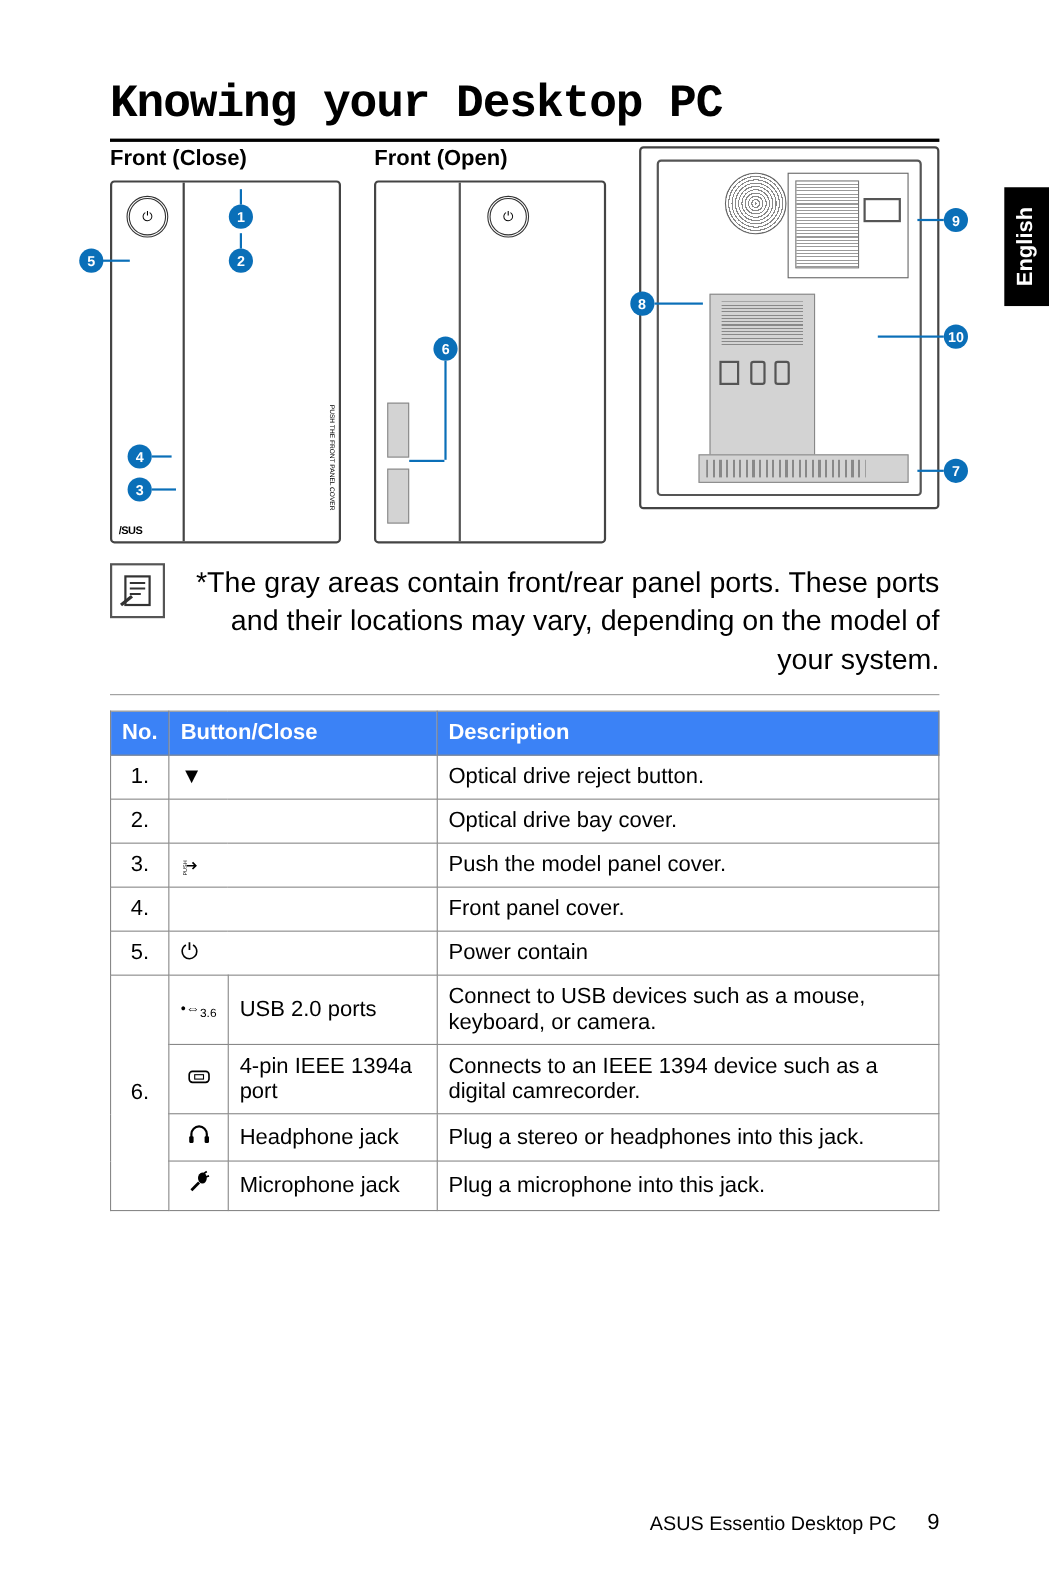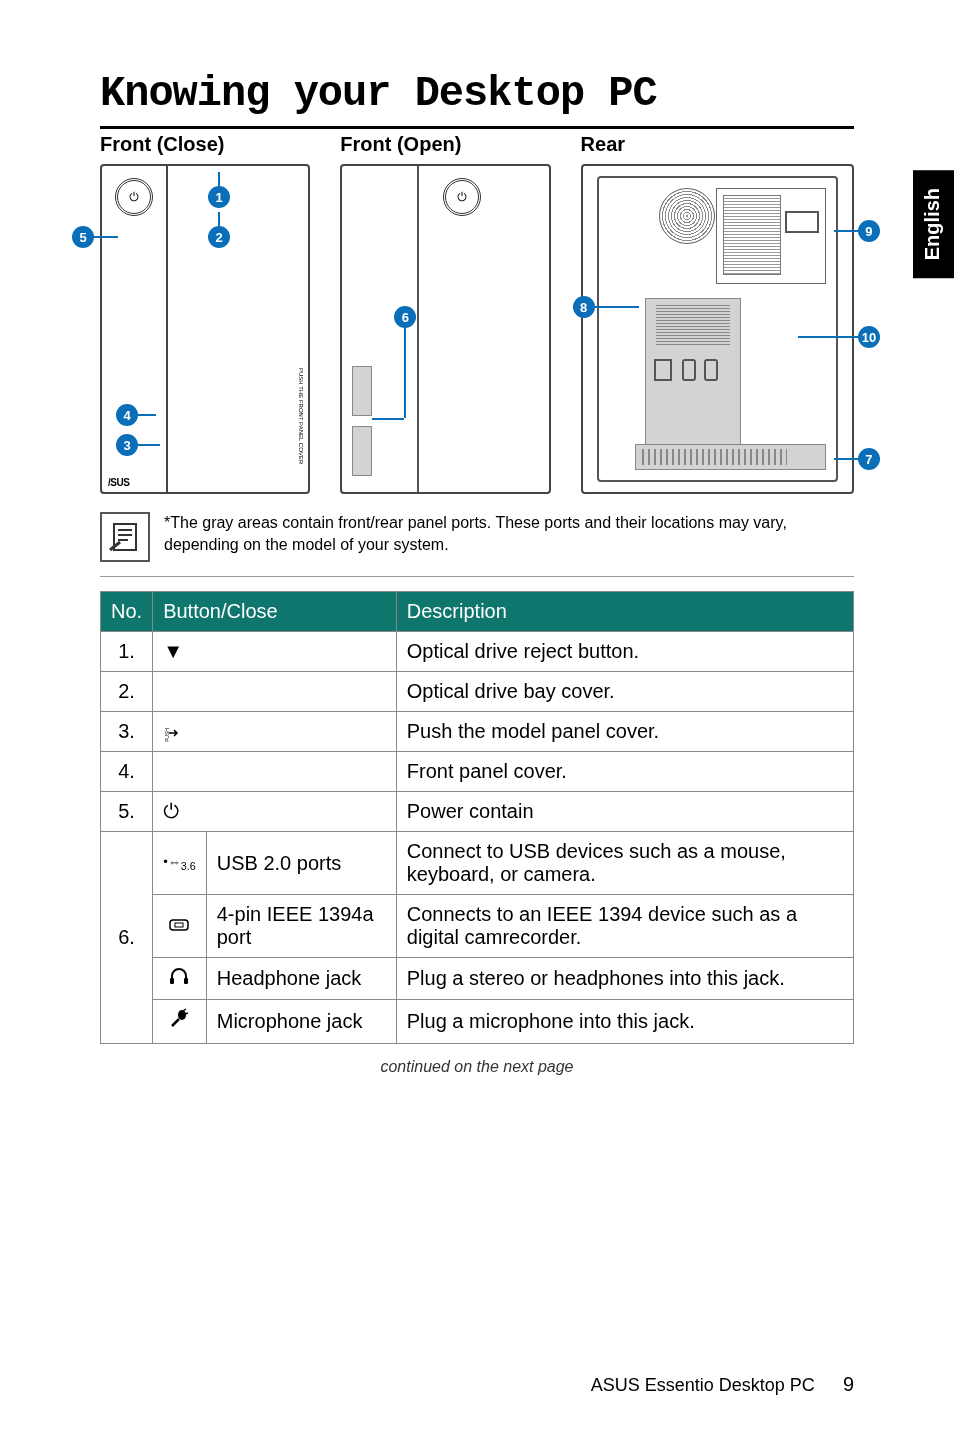"Rear" div.diagram-label { html: <div>Rear</div> -> none }
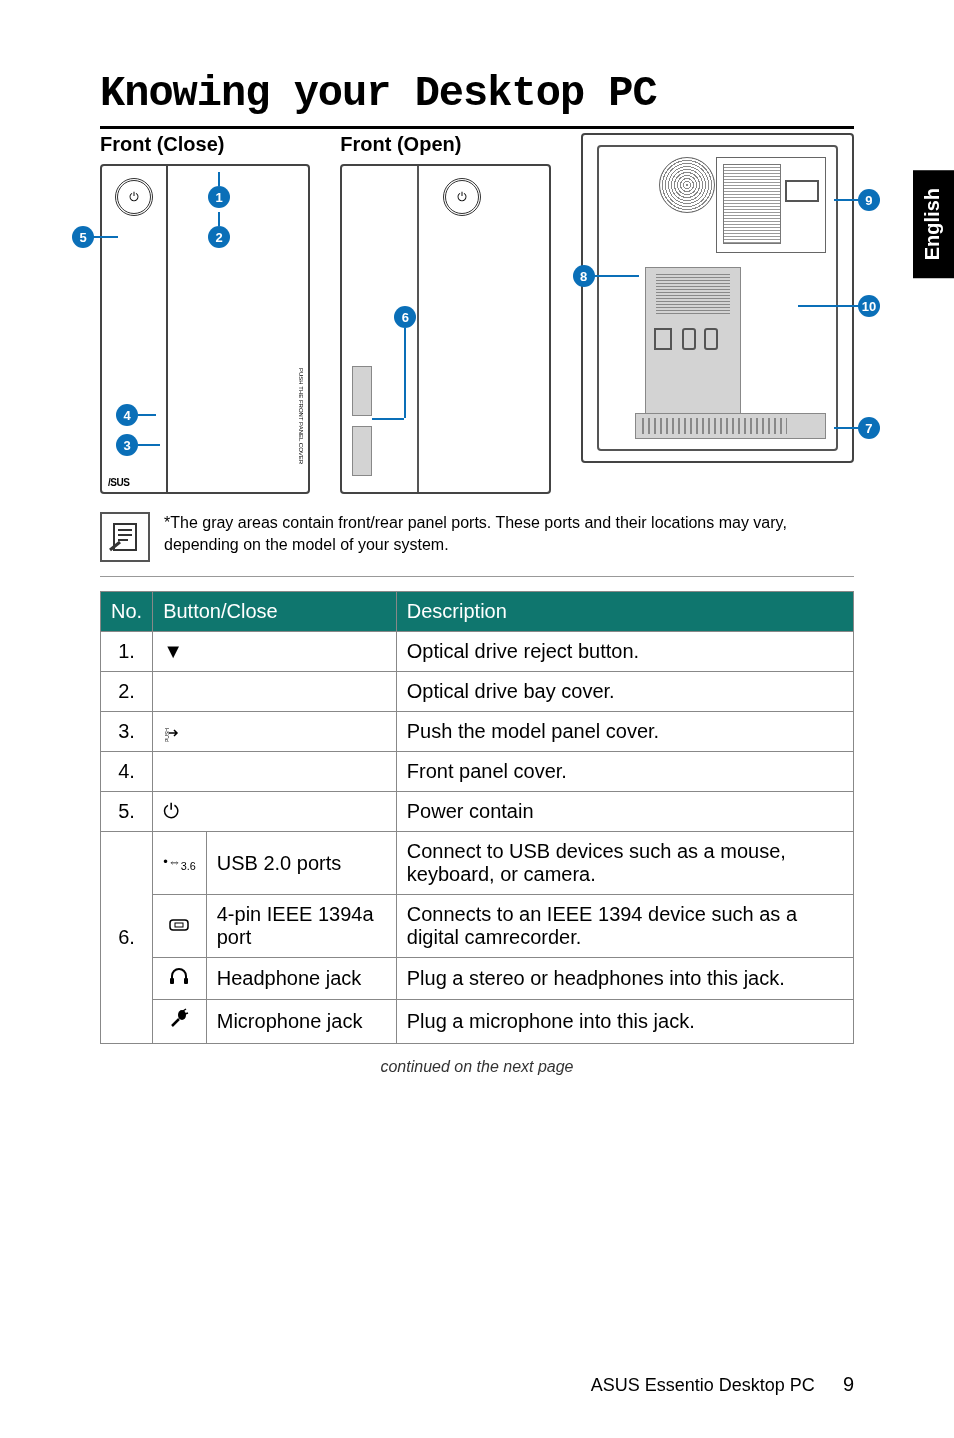"*The gray areas contain front/rear" .note-text { font-size: 16px -> 26px; text-align: none -> right }
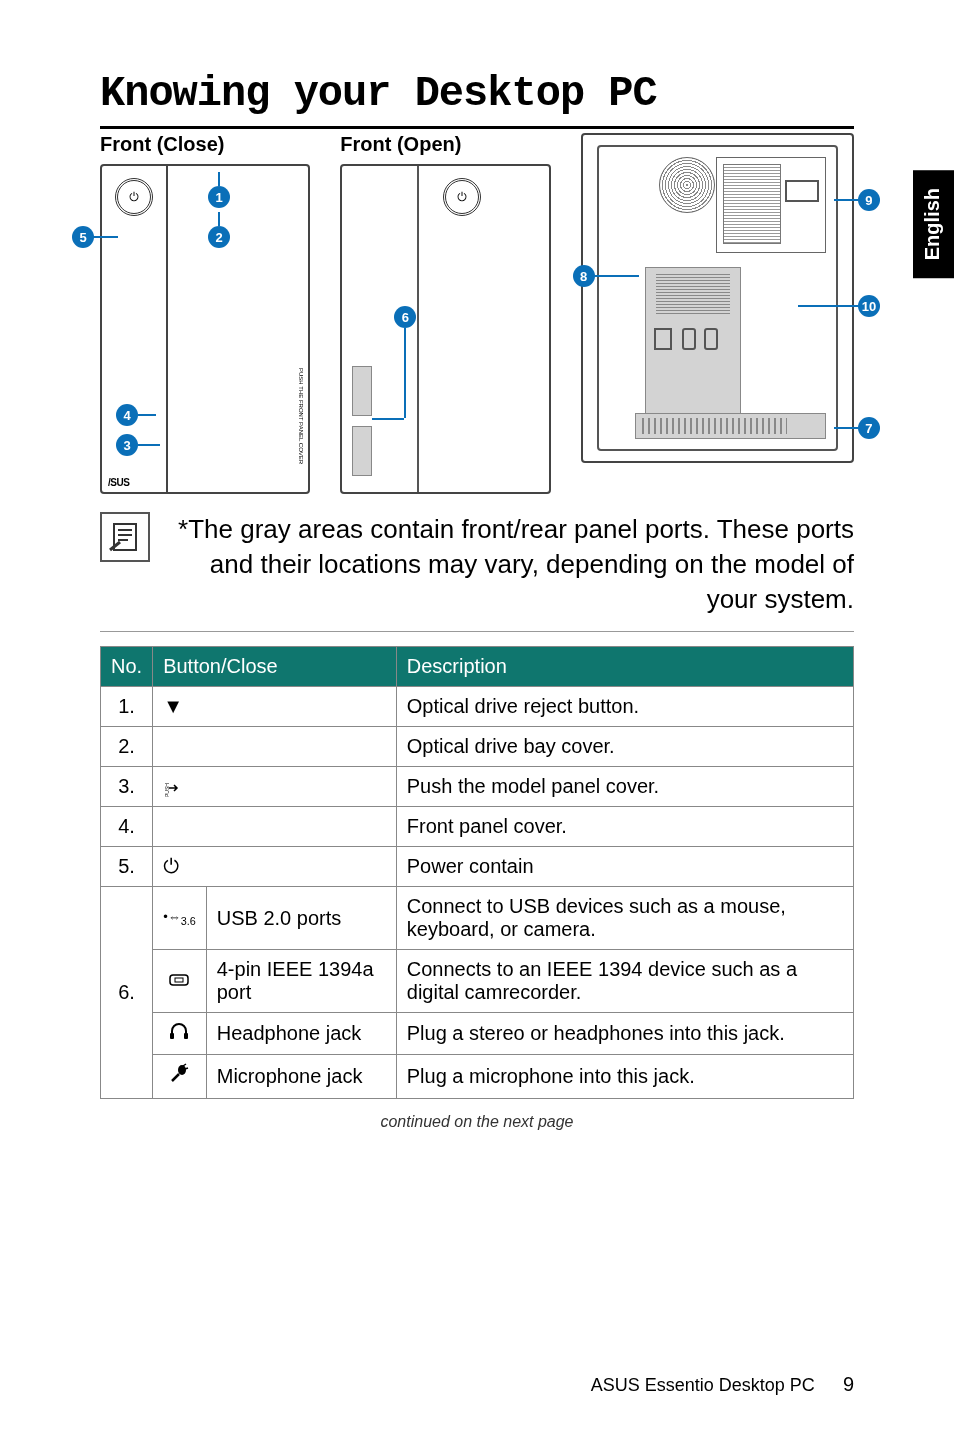"No." table.ports thead th { background: #0f766e -> #3b82f6; font-weight: normal -> bold }
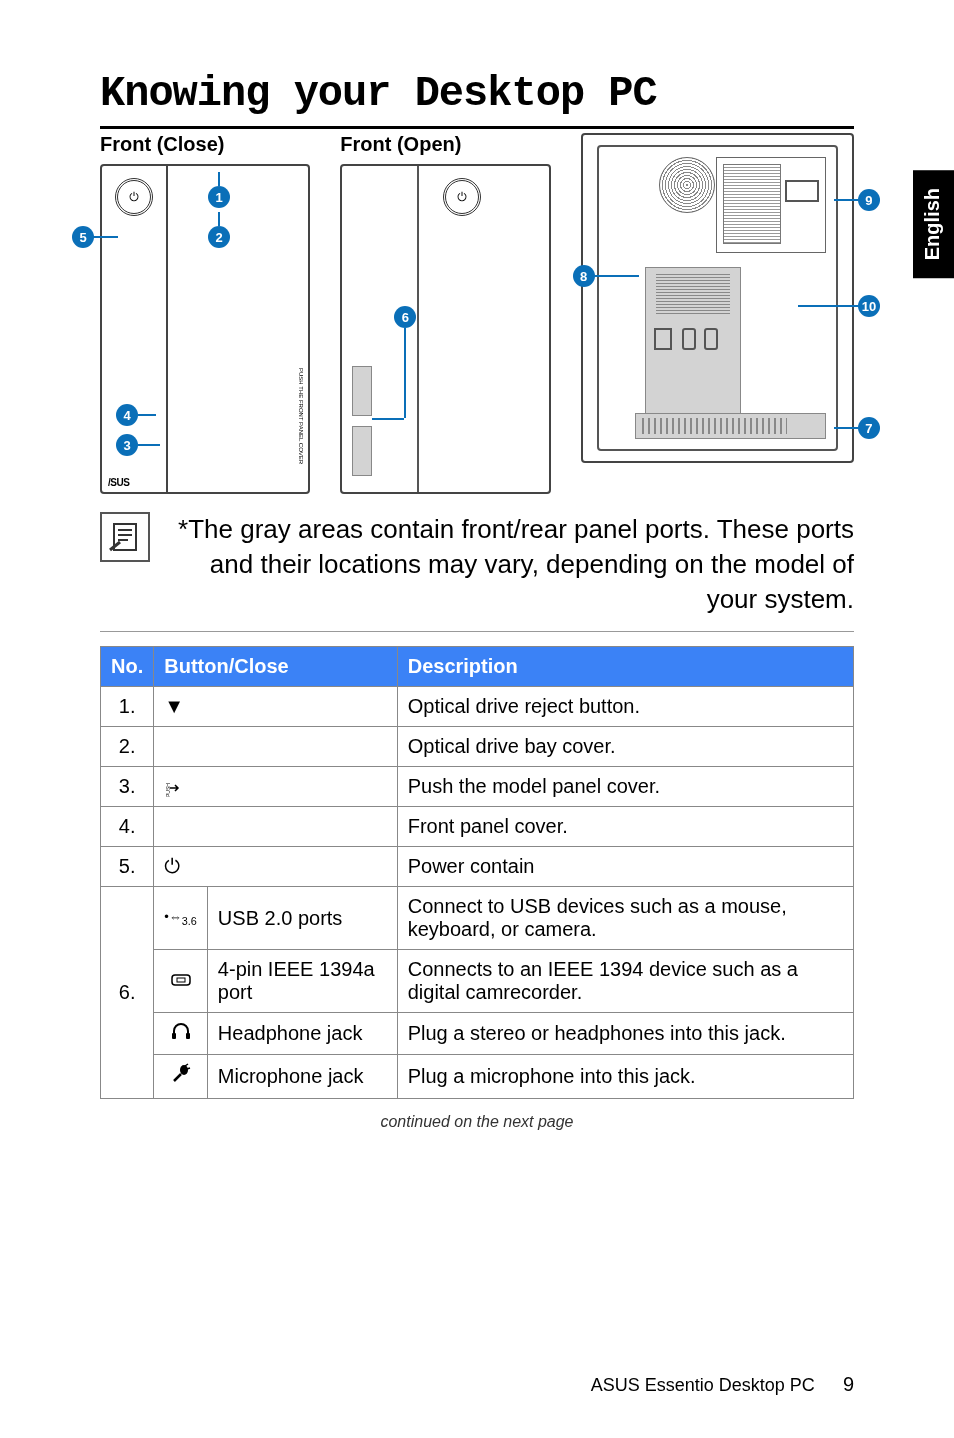"continued on the next page" div.continued { html: <div>continued on the next page</div> -> none }
